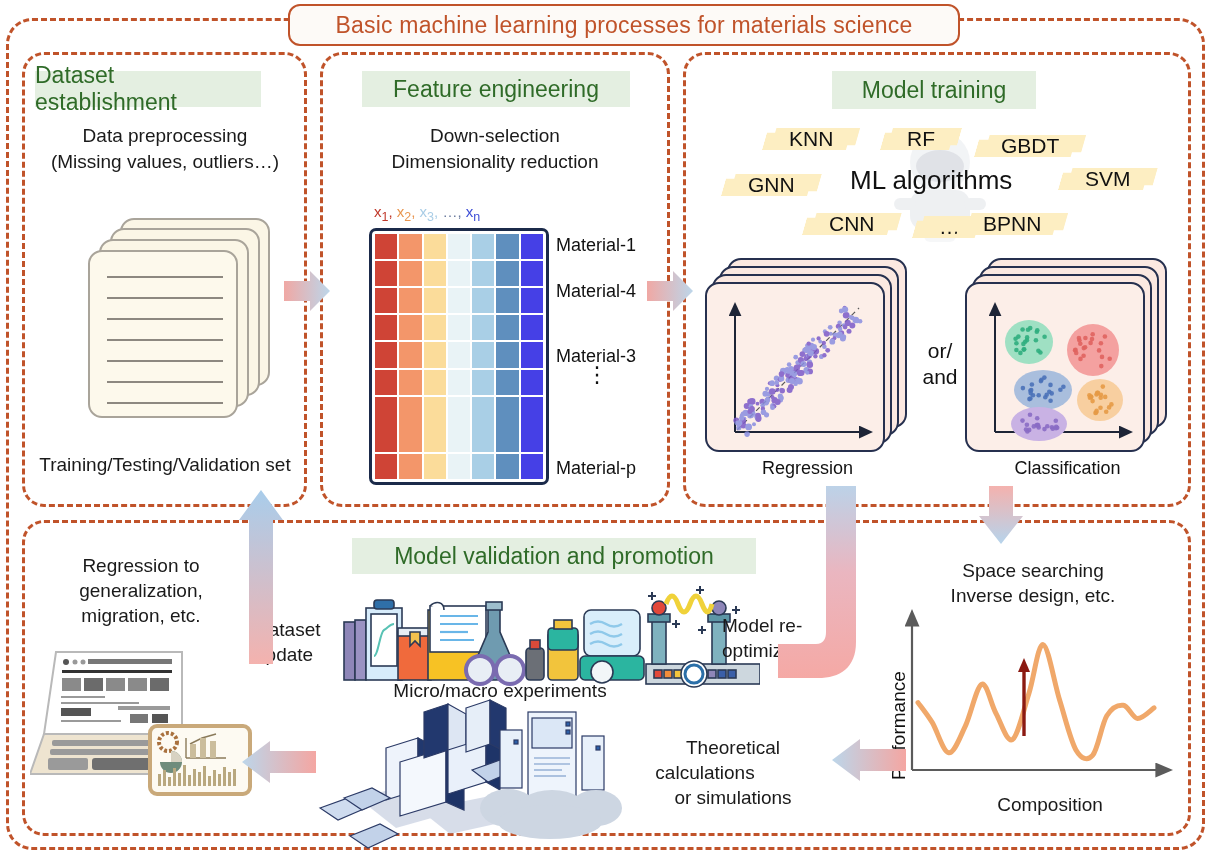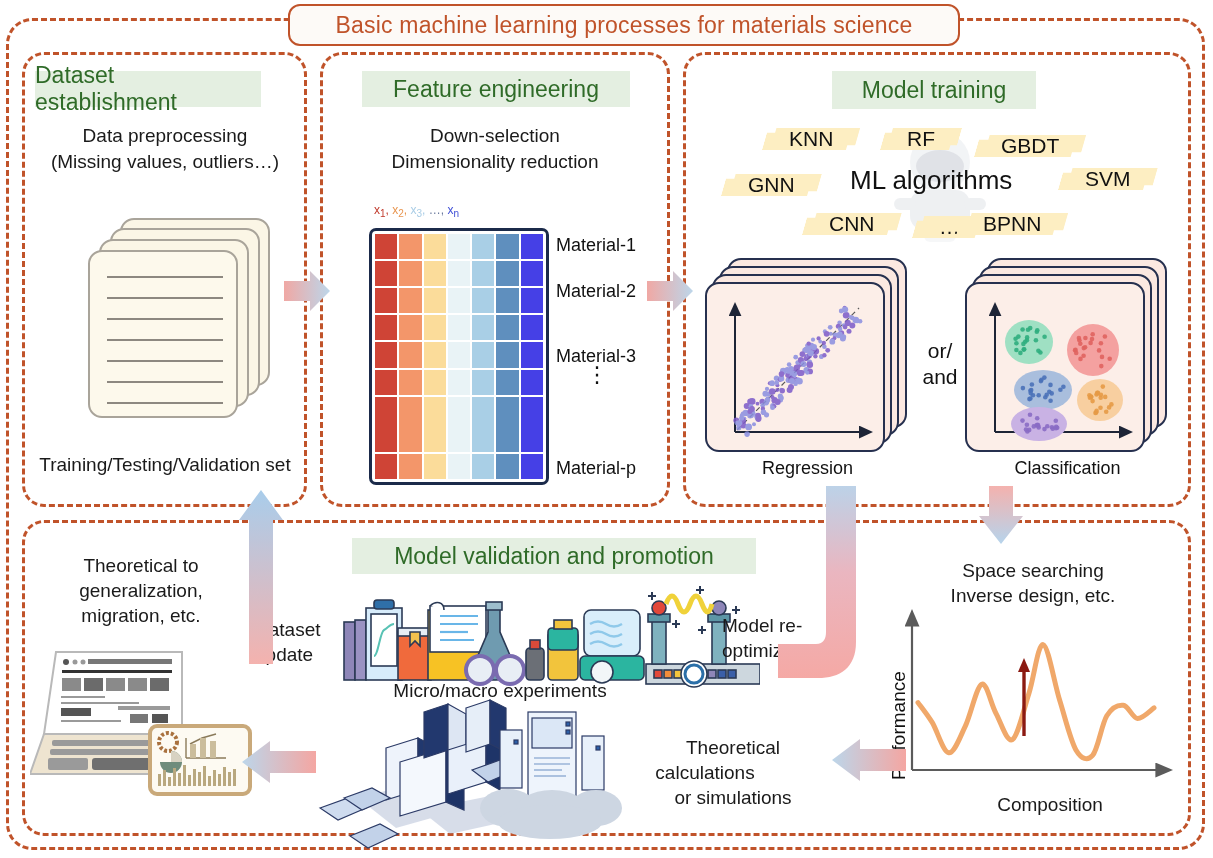"x1, x2, x3, …, xn" .featlabels { font-size: 12px -> 15px }
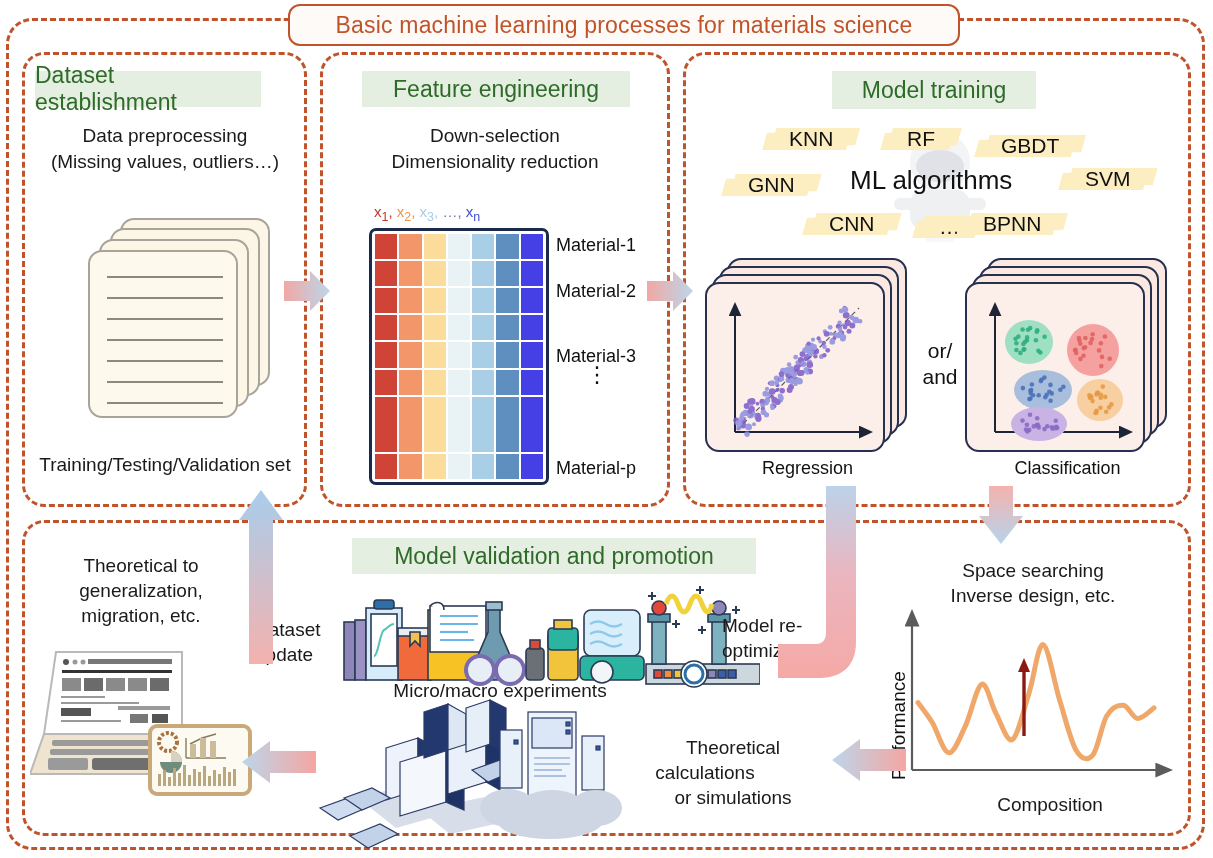"Material-2" div.matlabel { text: Material-2 -> Material-4 }
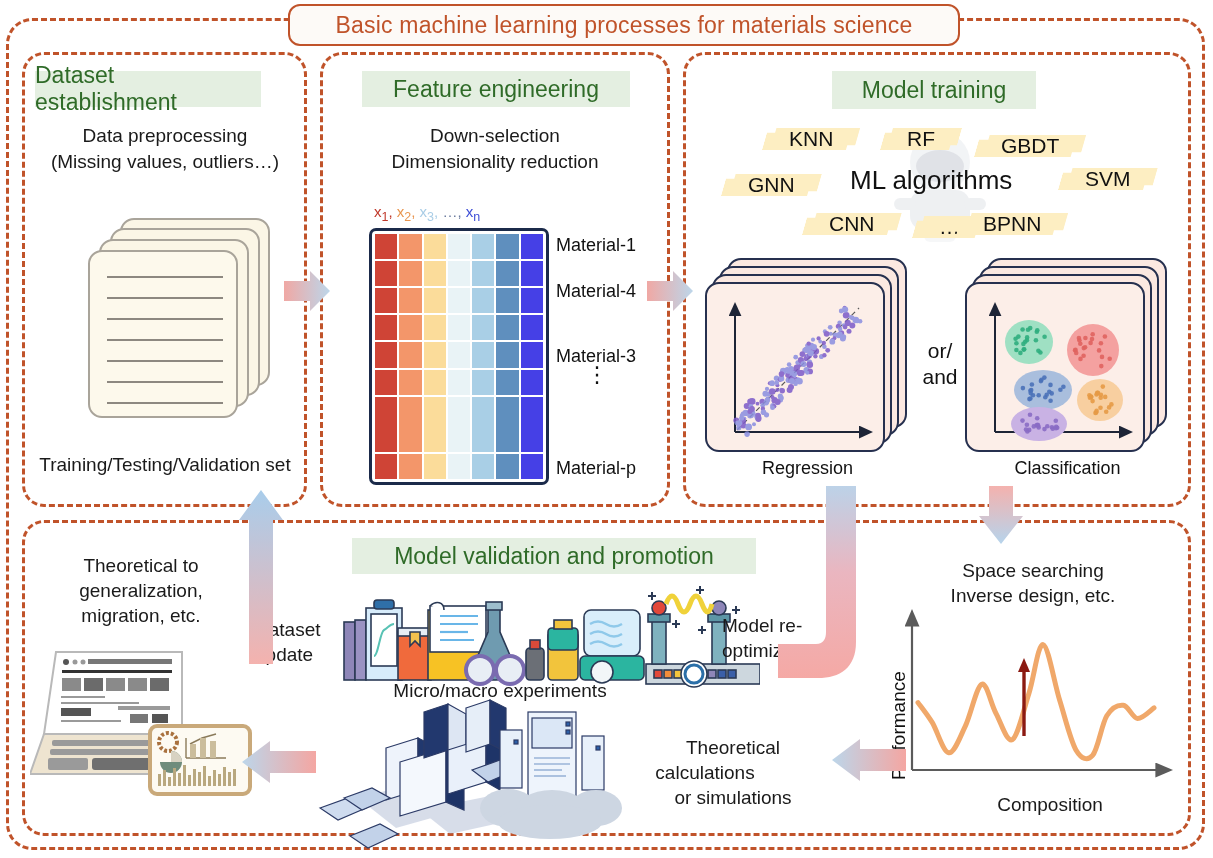"Theoretical to" div.ctext { text: Theoretical -> Regression }
